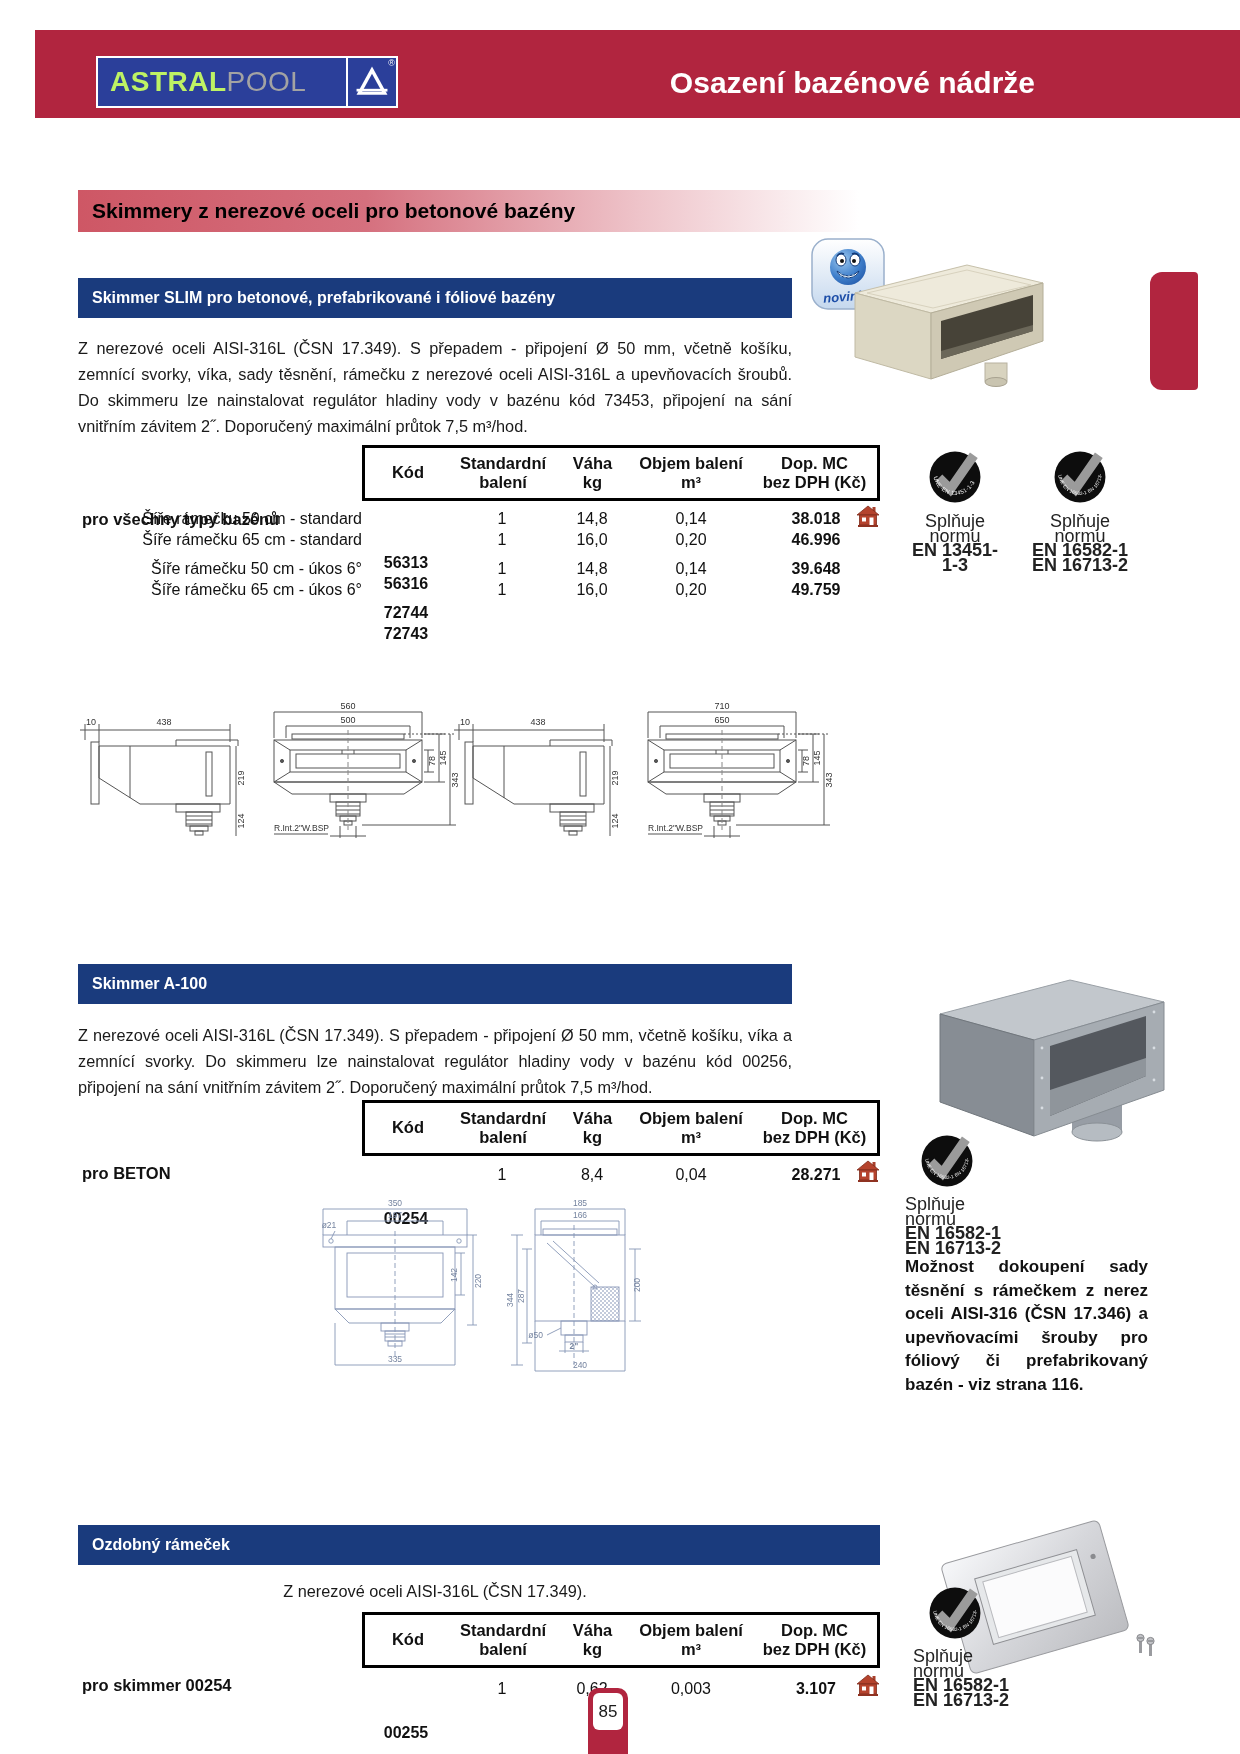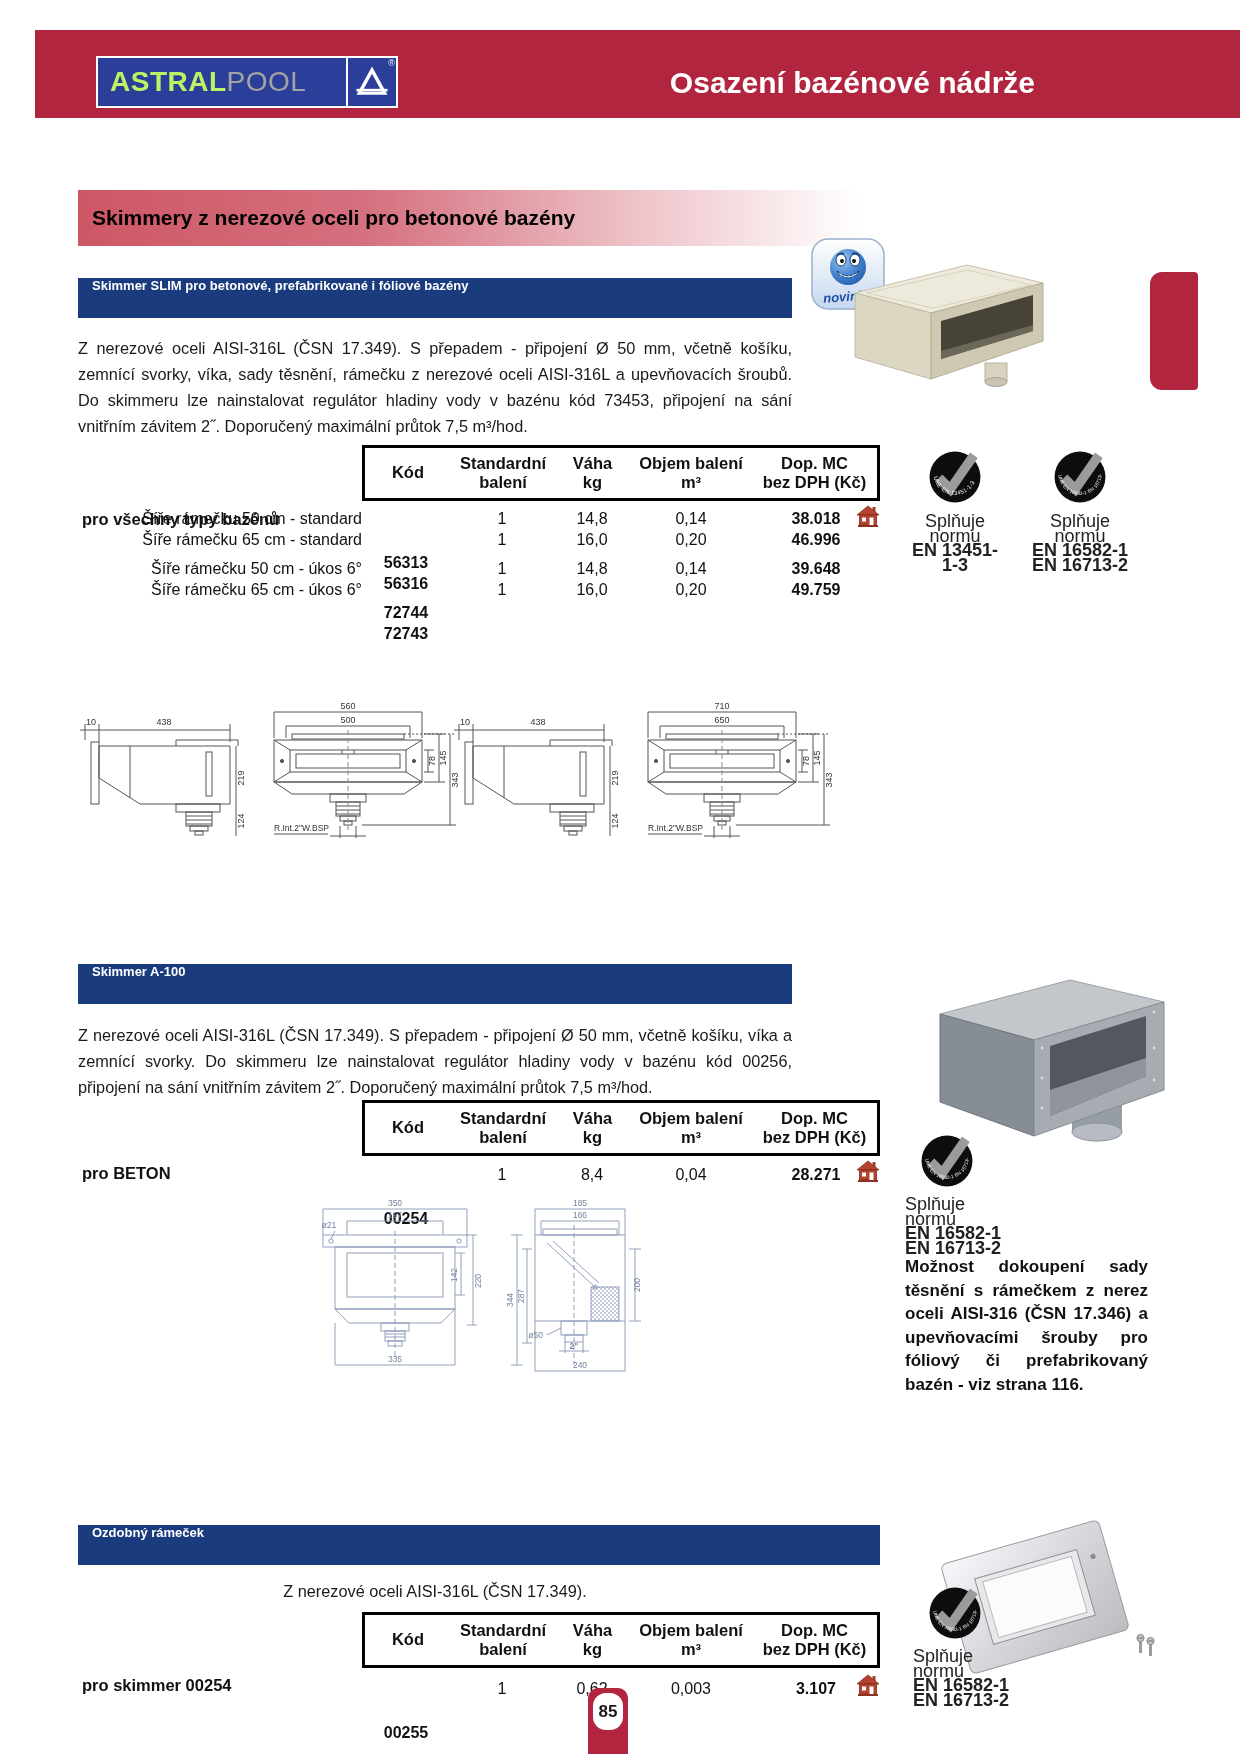"Skimmery z nerezové oceli pro" div.abs { height: 56px -> 42px }
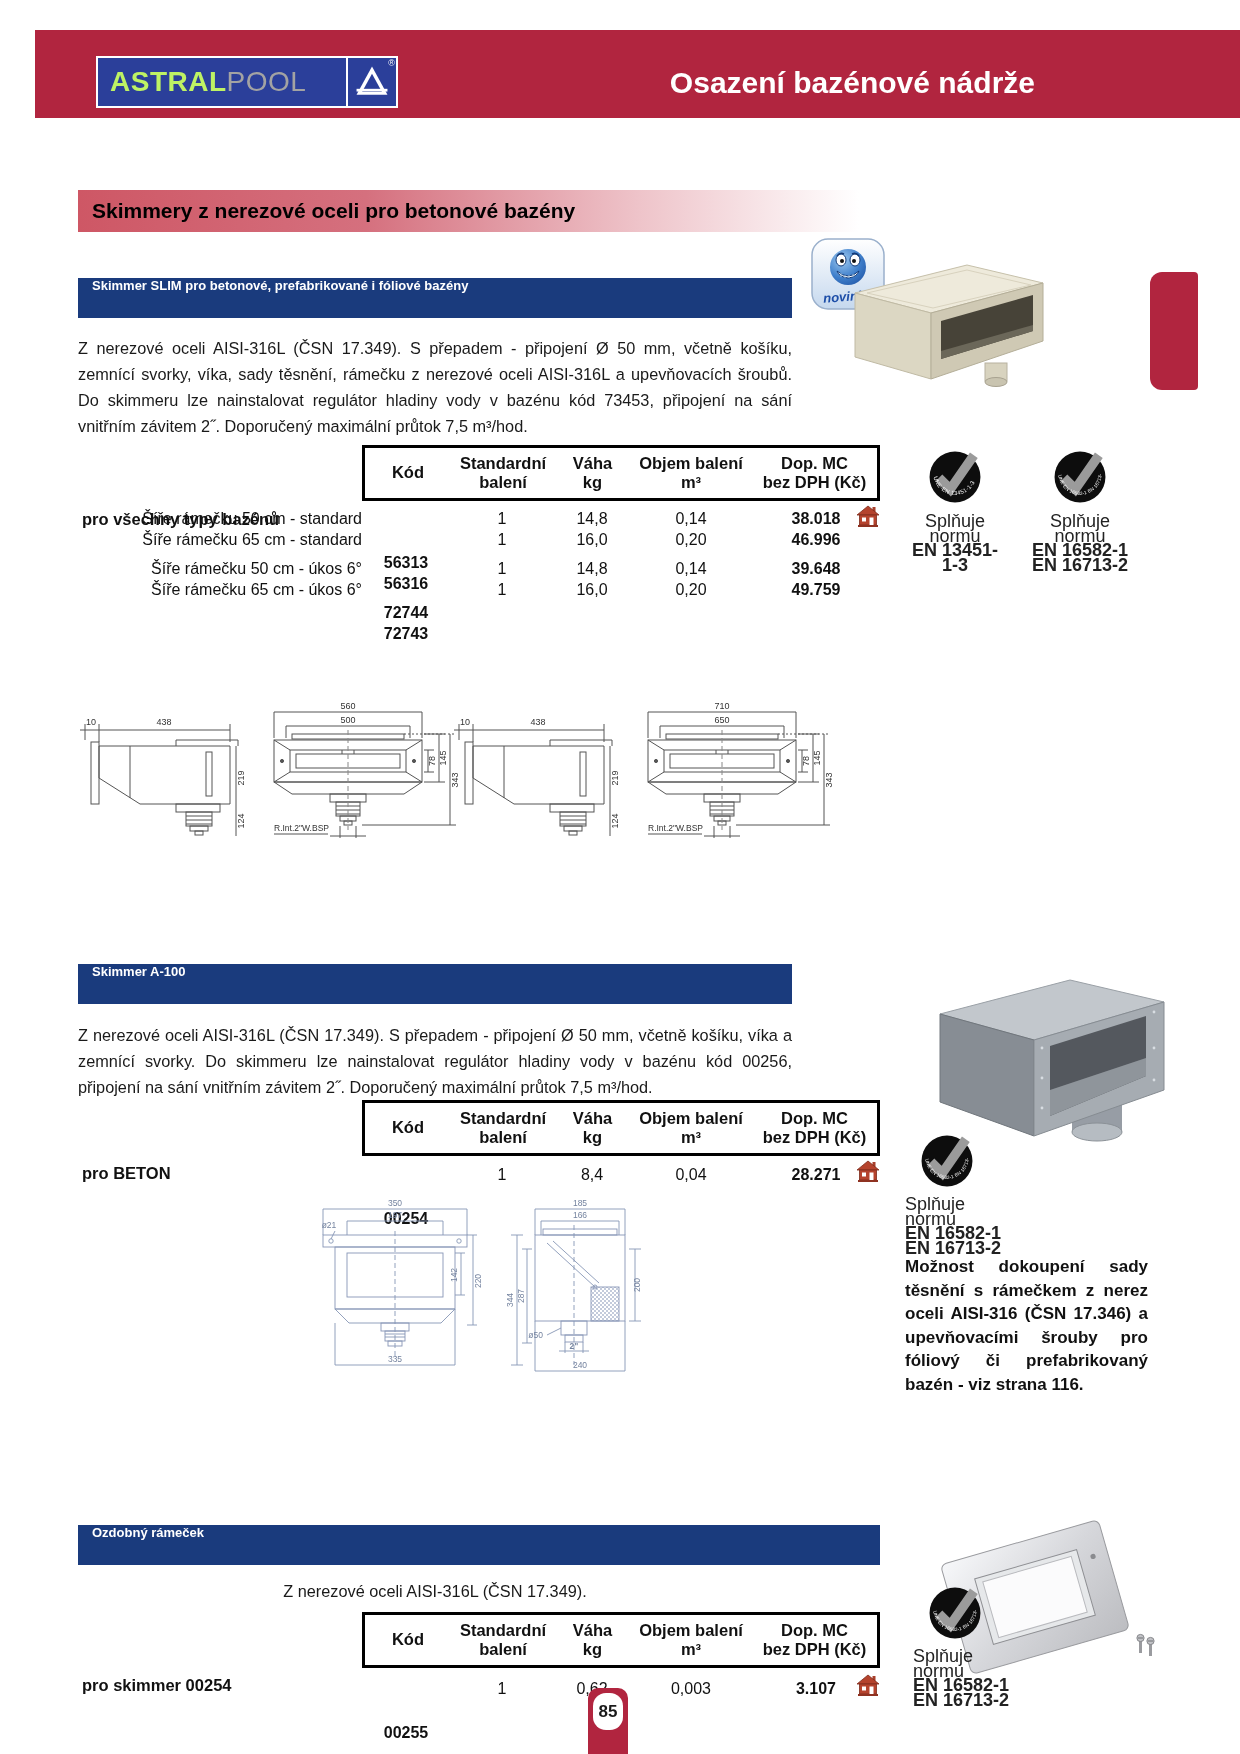"Skimmer SLIM pro betonové," .bluebar { align-items: none -> center; font-size: 13px -> 16px }
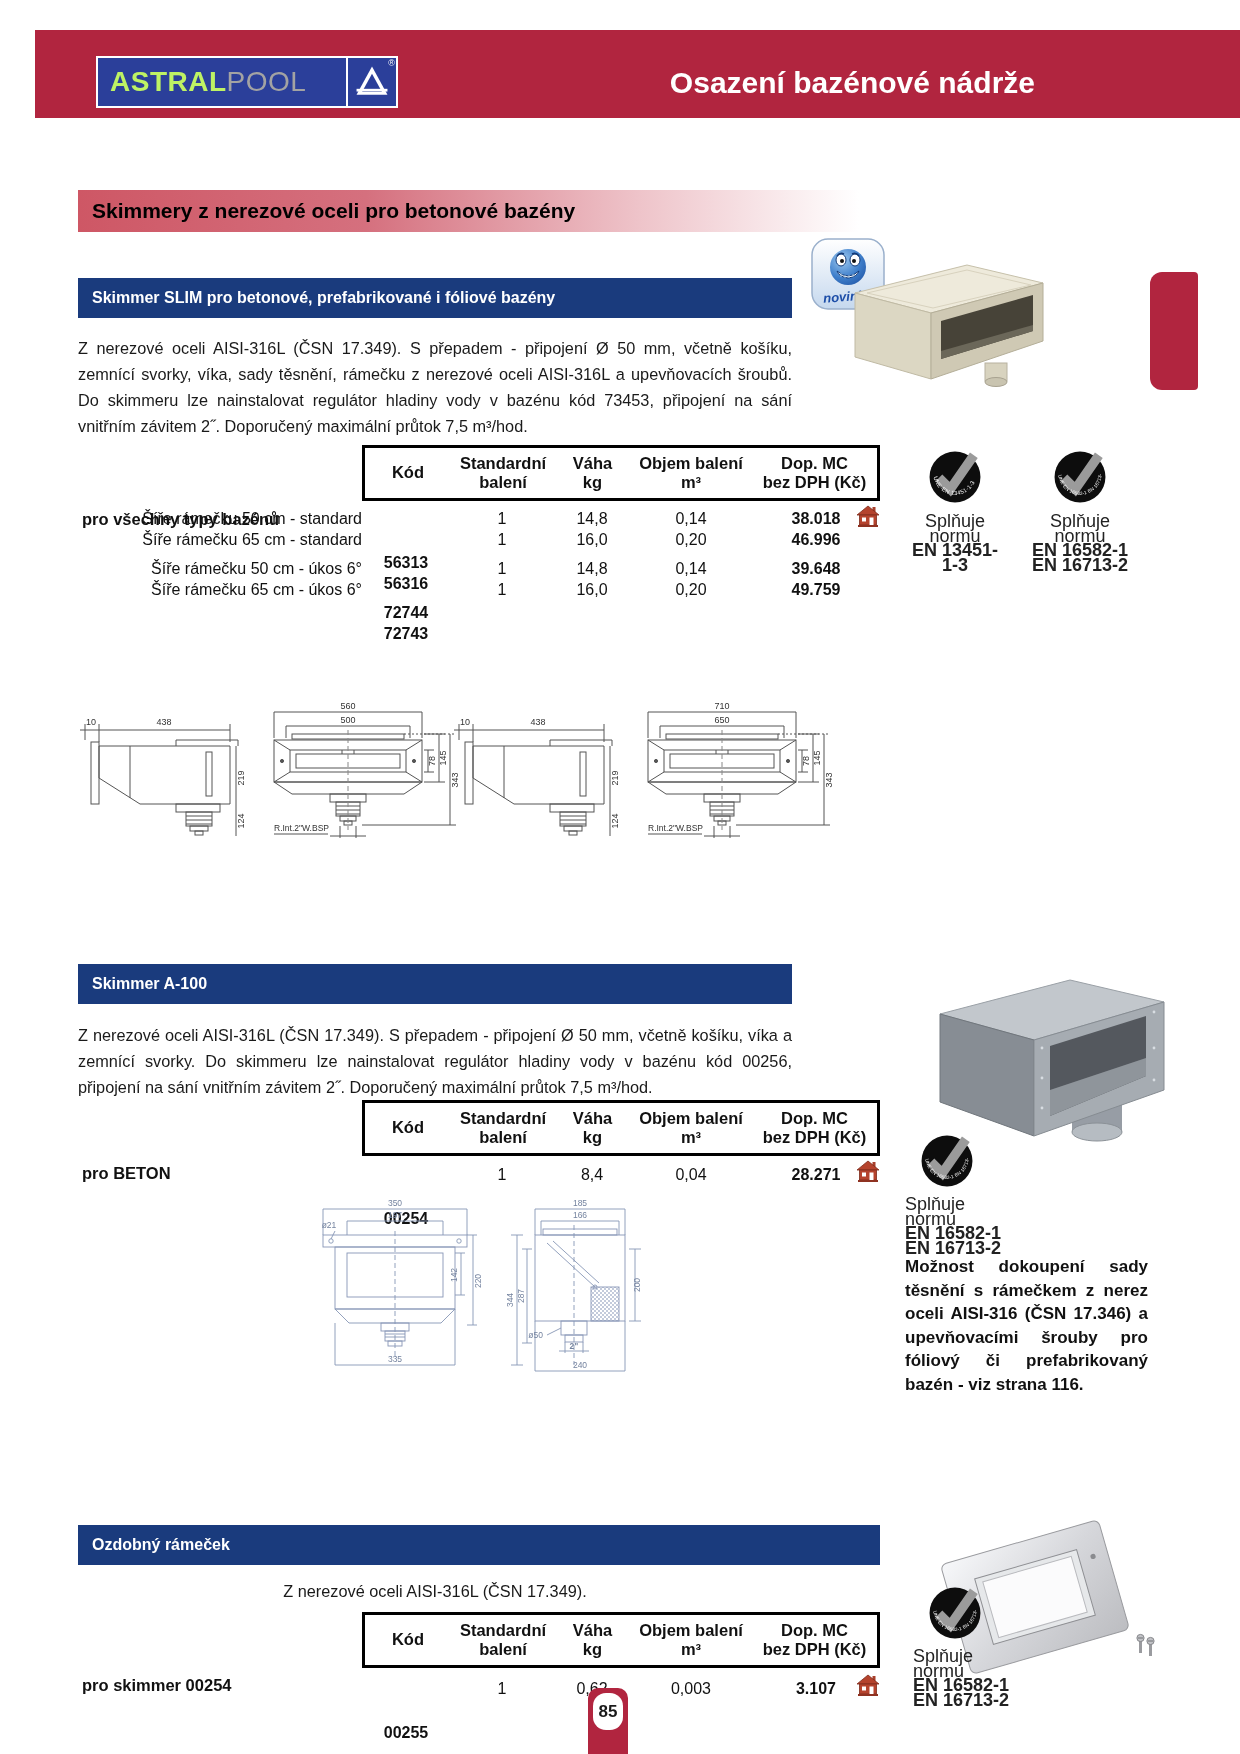"85" .pgbox { border-radius: 13px -> 6px; font-weight: bold -> normal }
